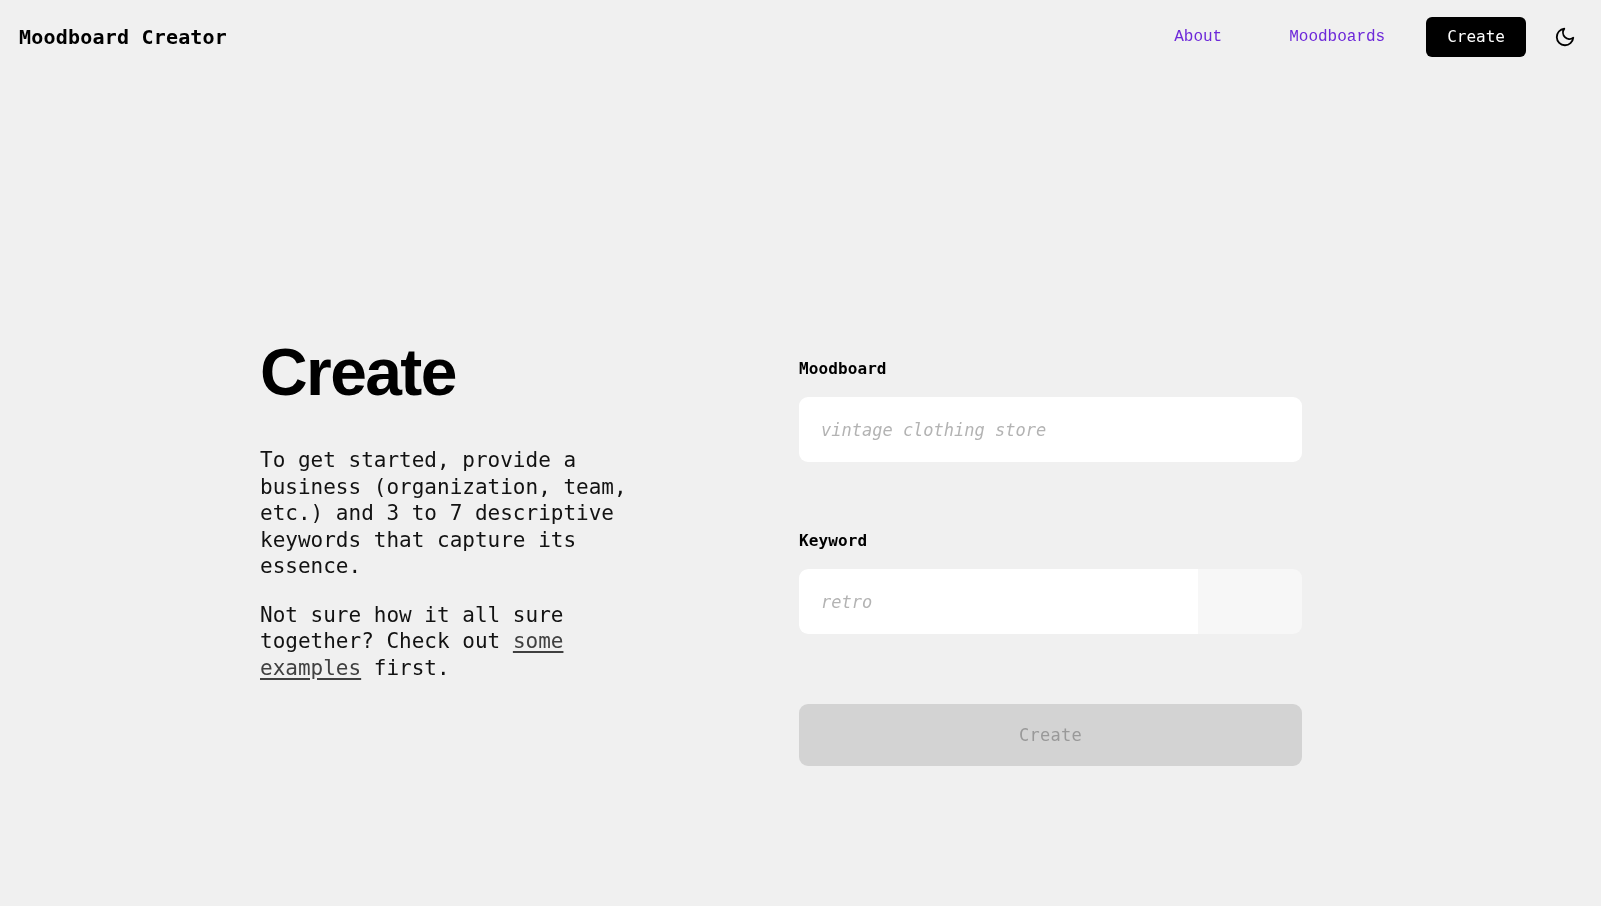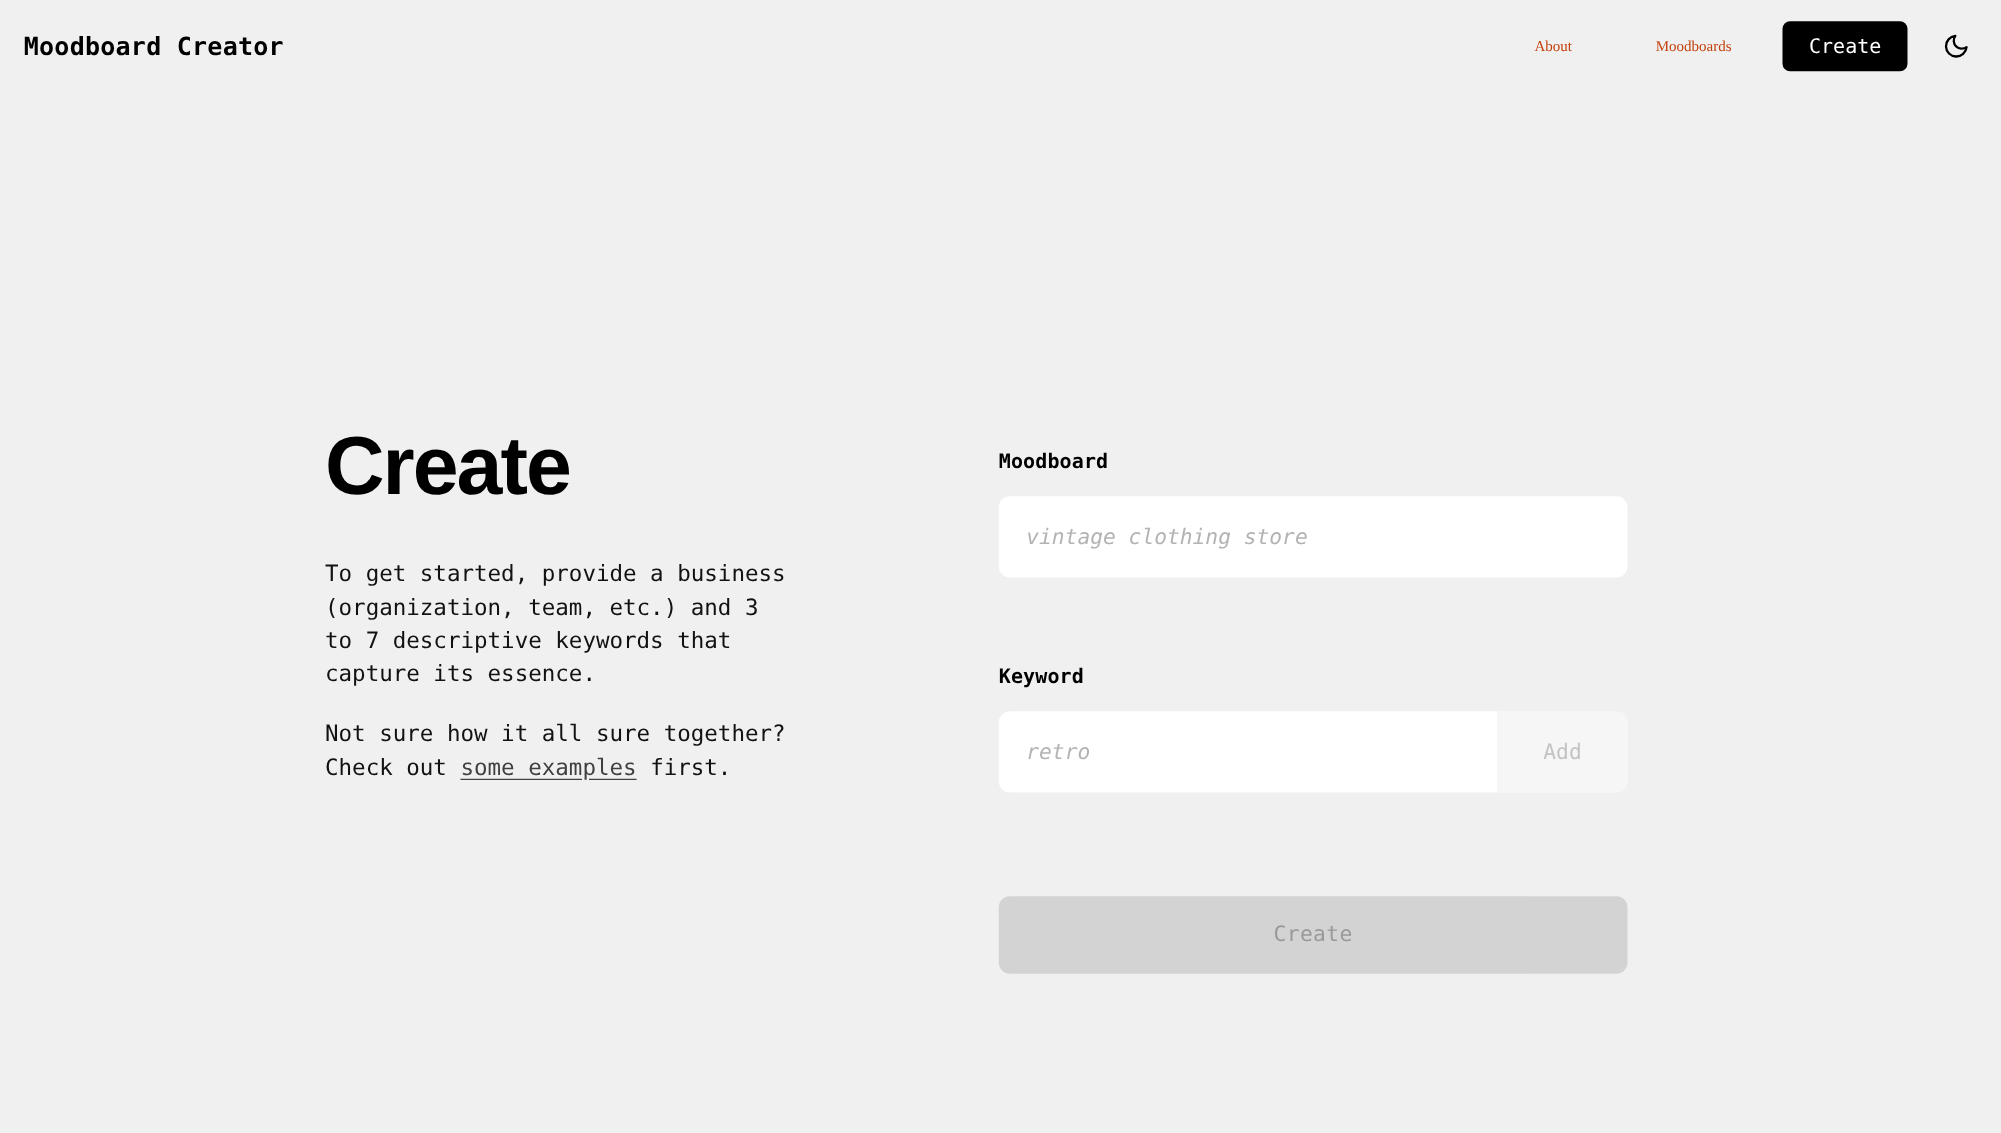"About" .nav-link { color: #c2410c -> #6d28d9; font-family: Liberation Serif, serif -> Liberation Mono, monospace; font-size: 12px -> 16px }
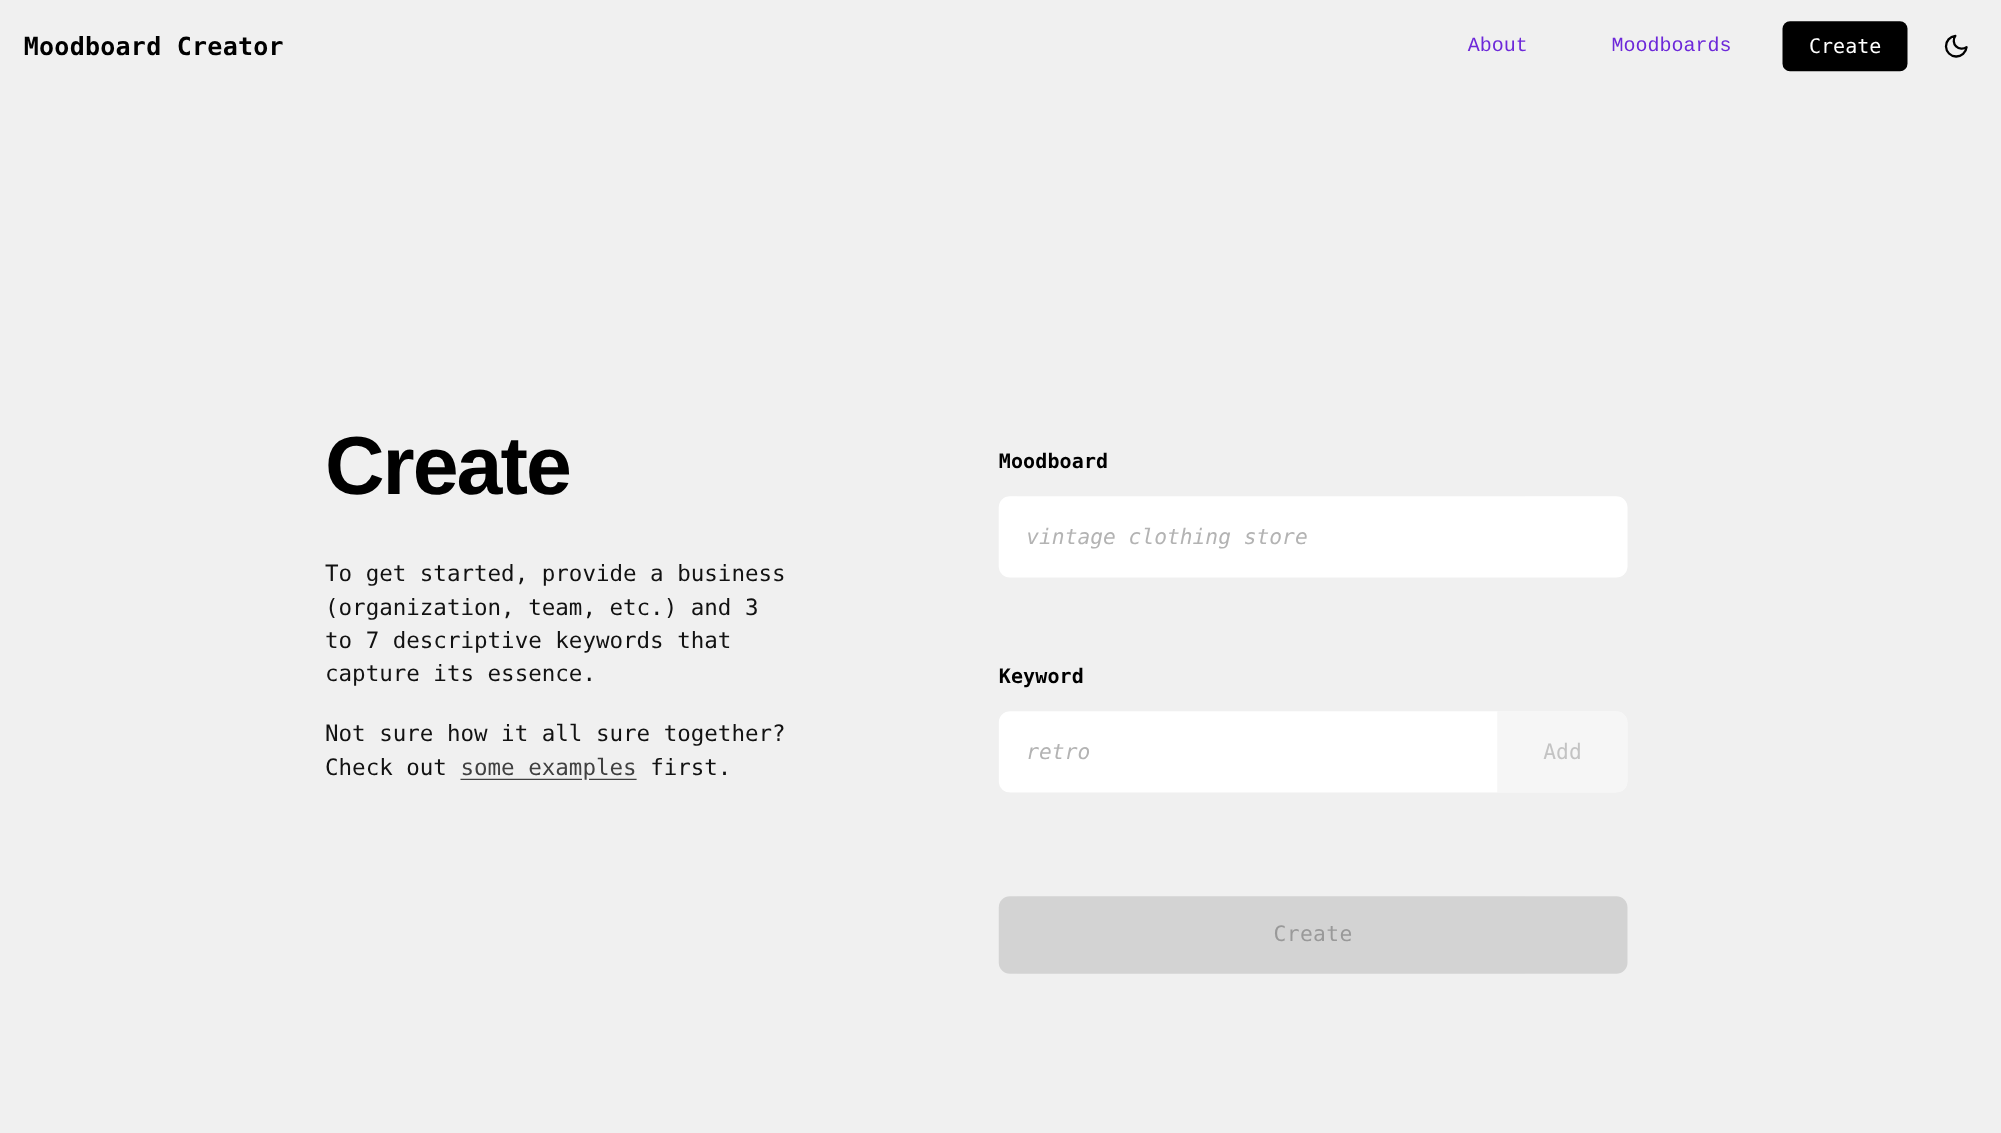"To get started, provide a" .intro-para { font-size: 18px -> 21px }
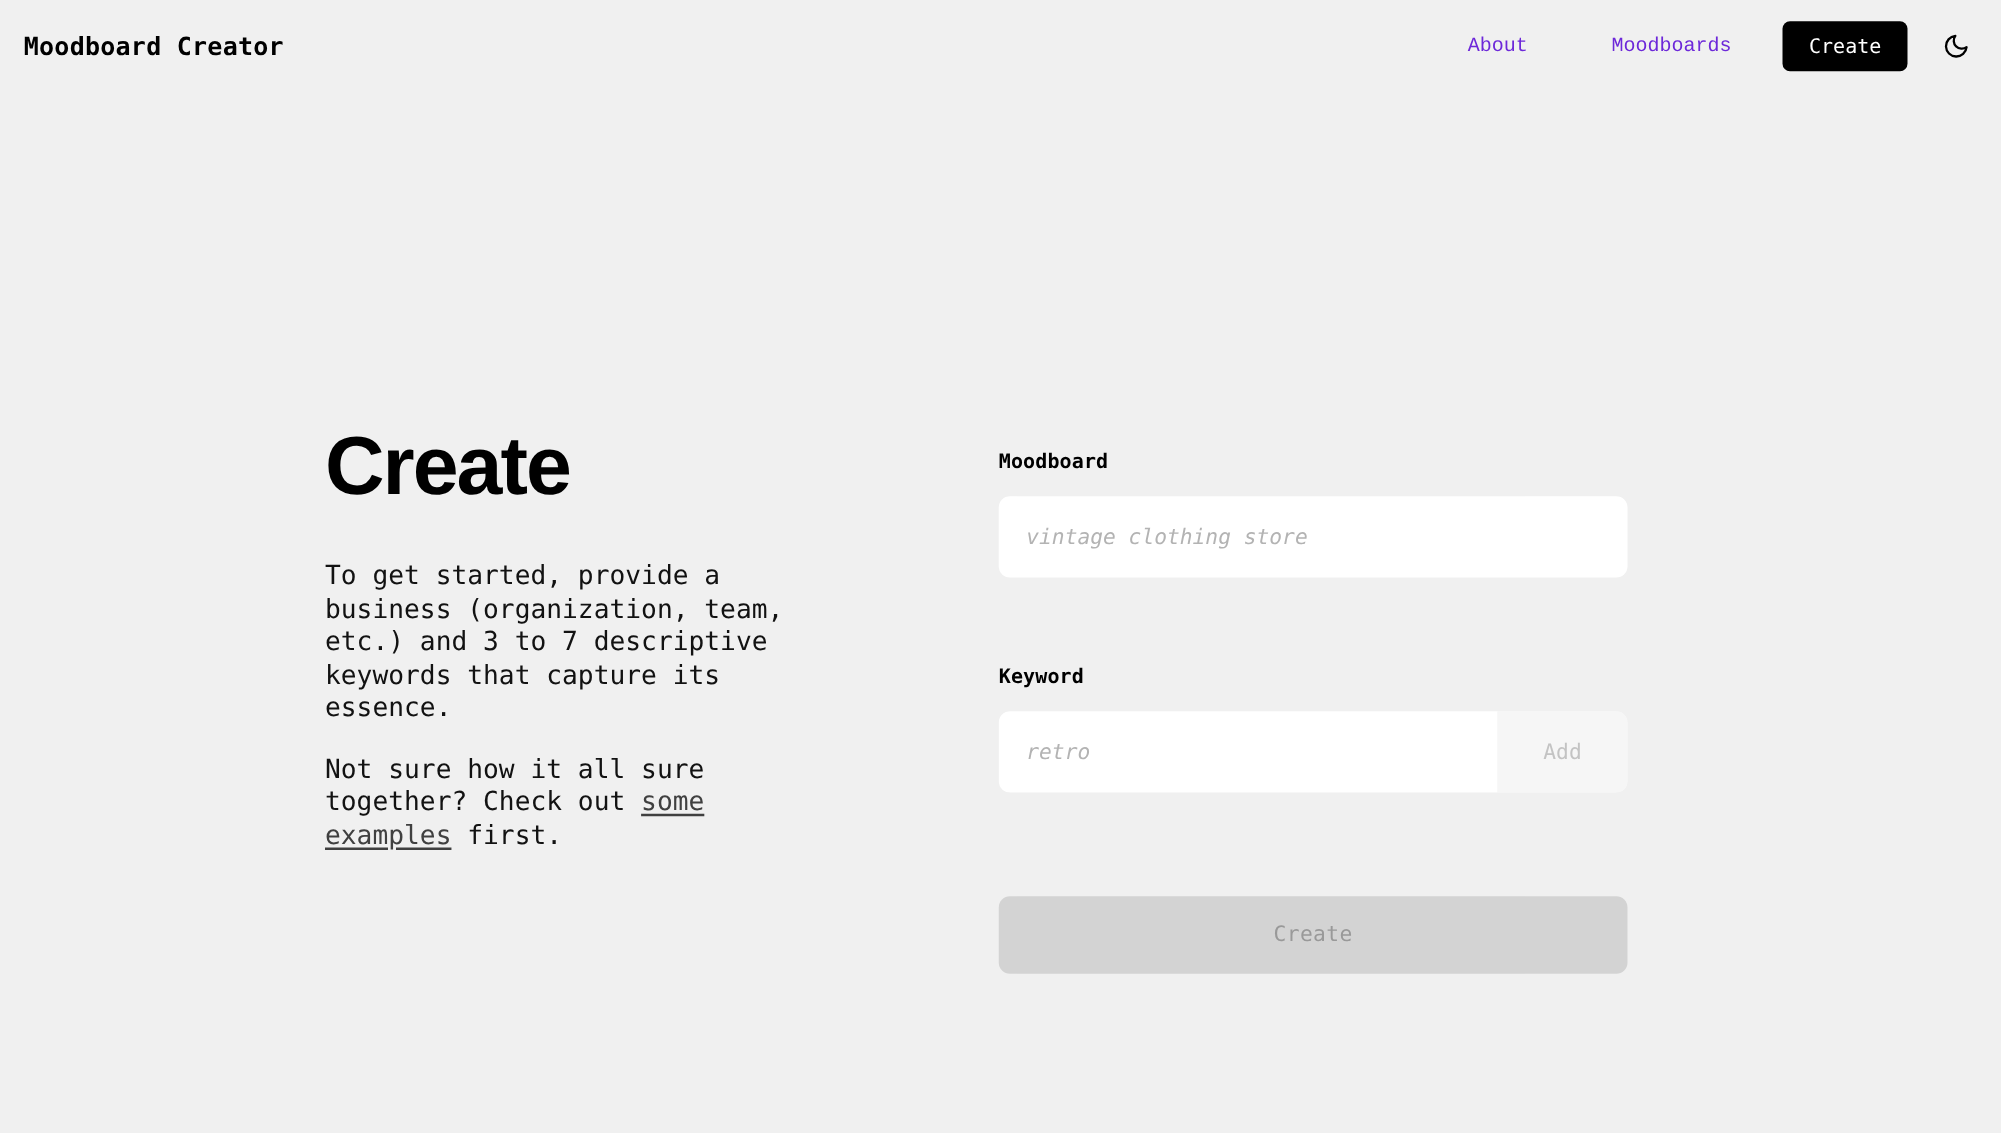"Keyword" .keyword-block { margin-bottom: 16px -> 3px }
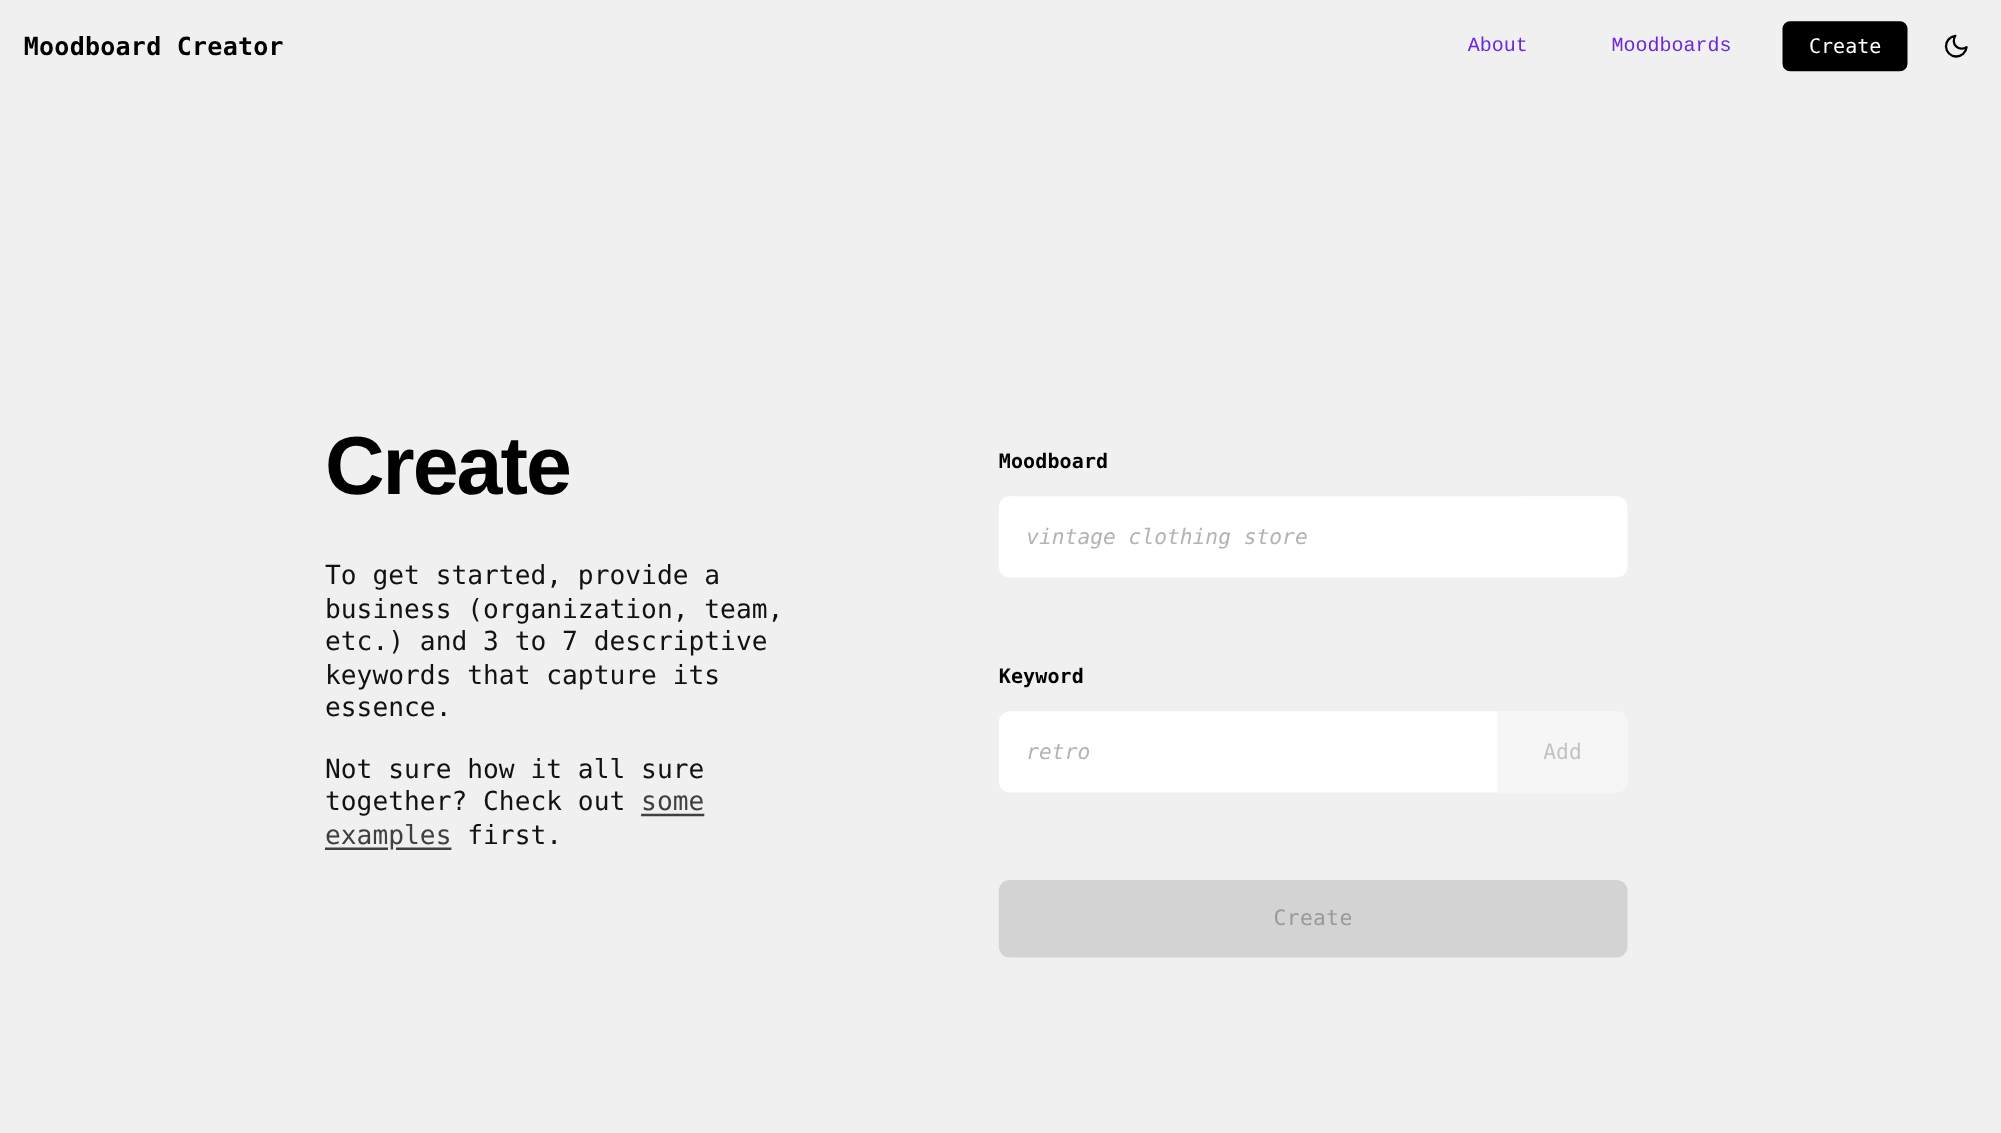"Add" button.add-button { html: <button>Add</button> -> none }
